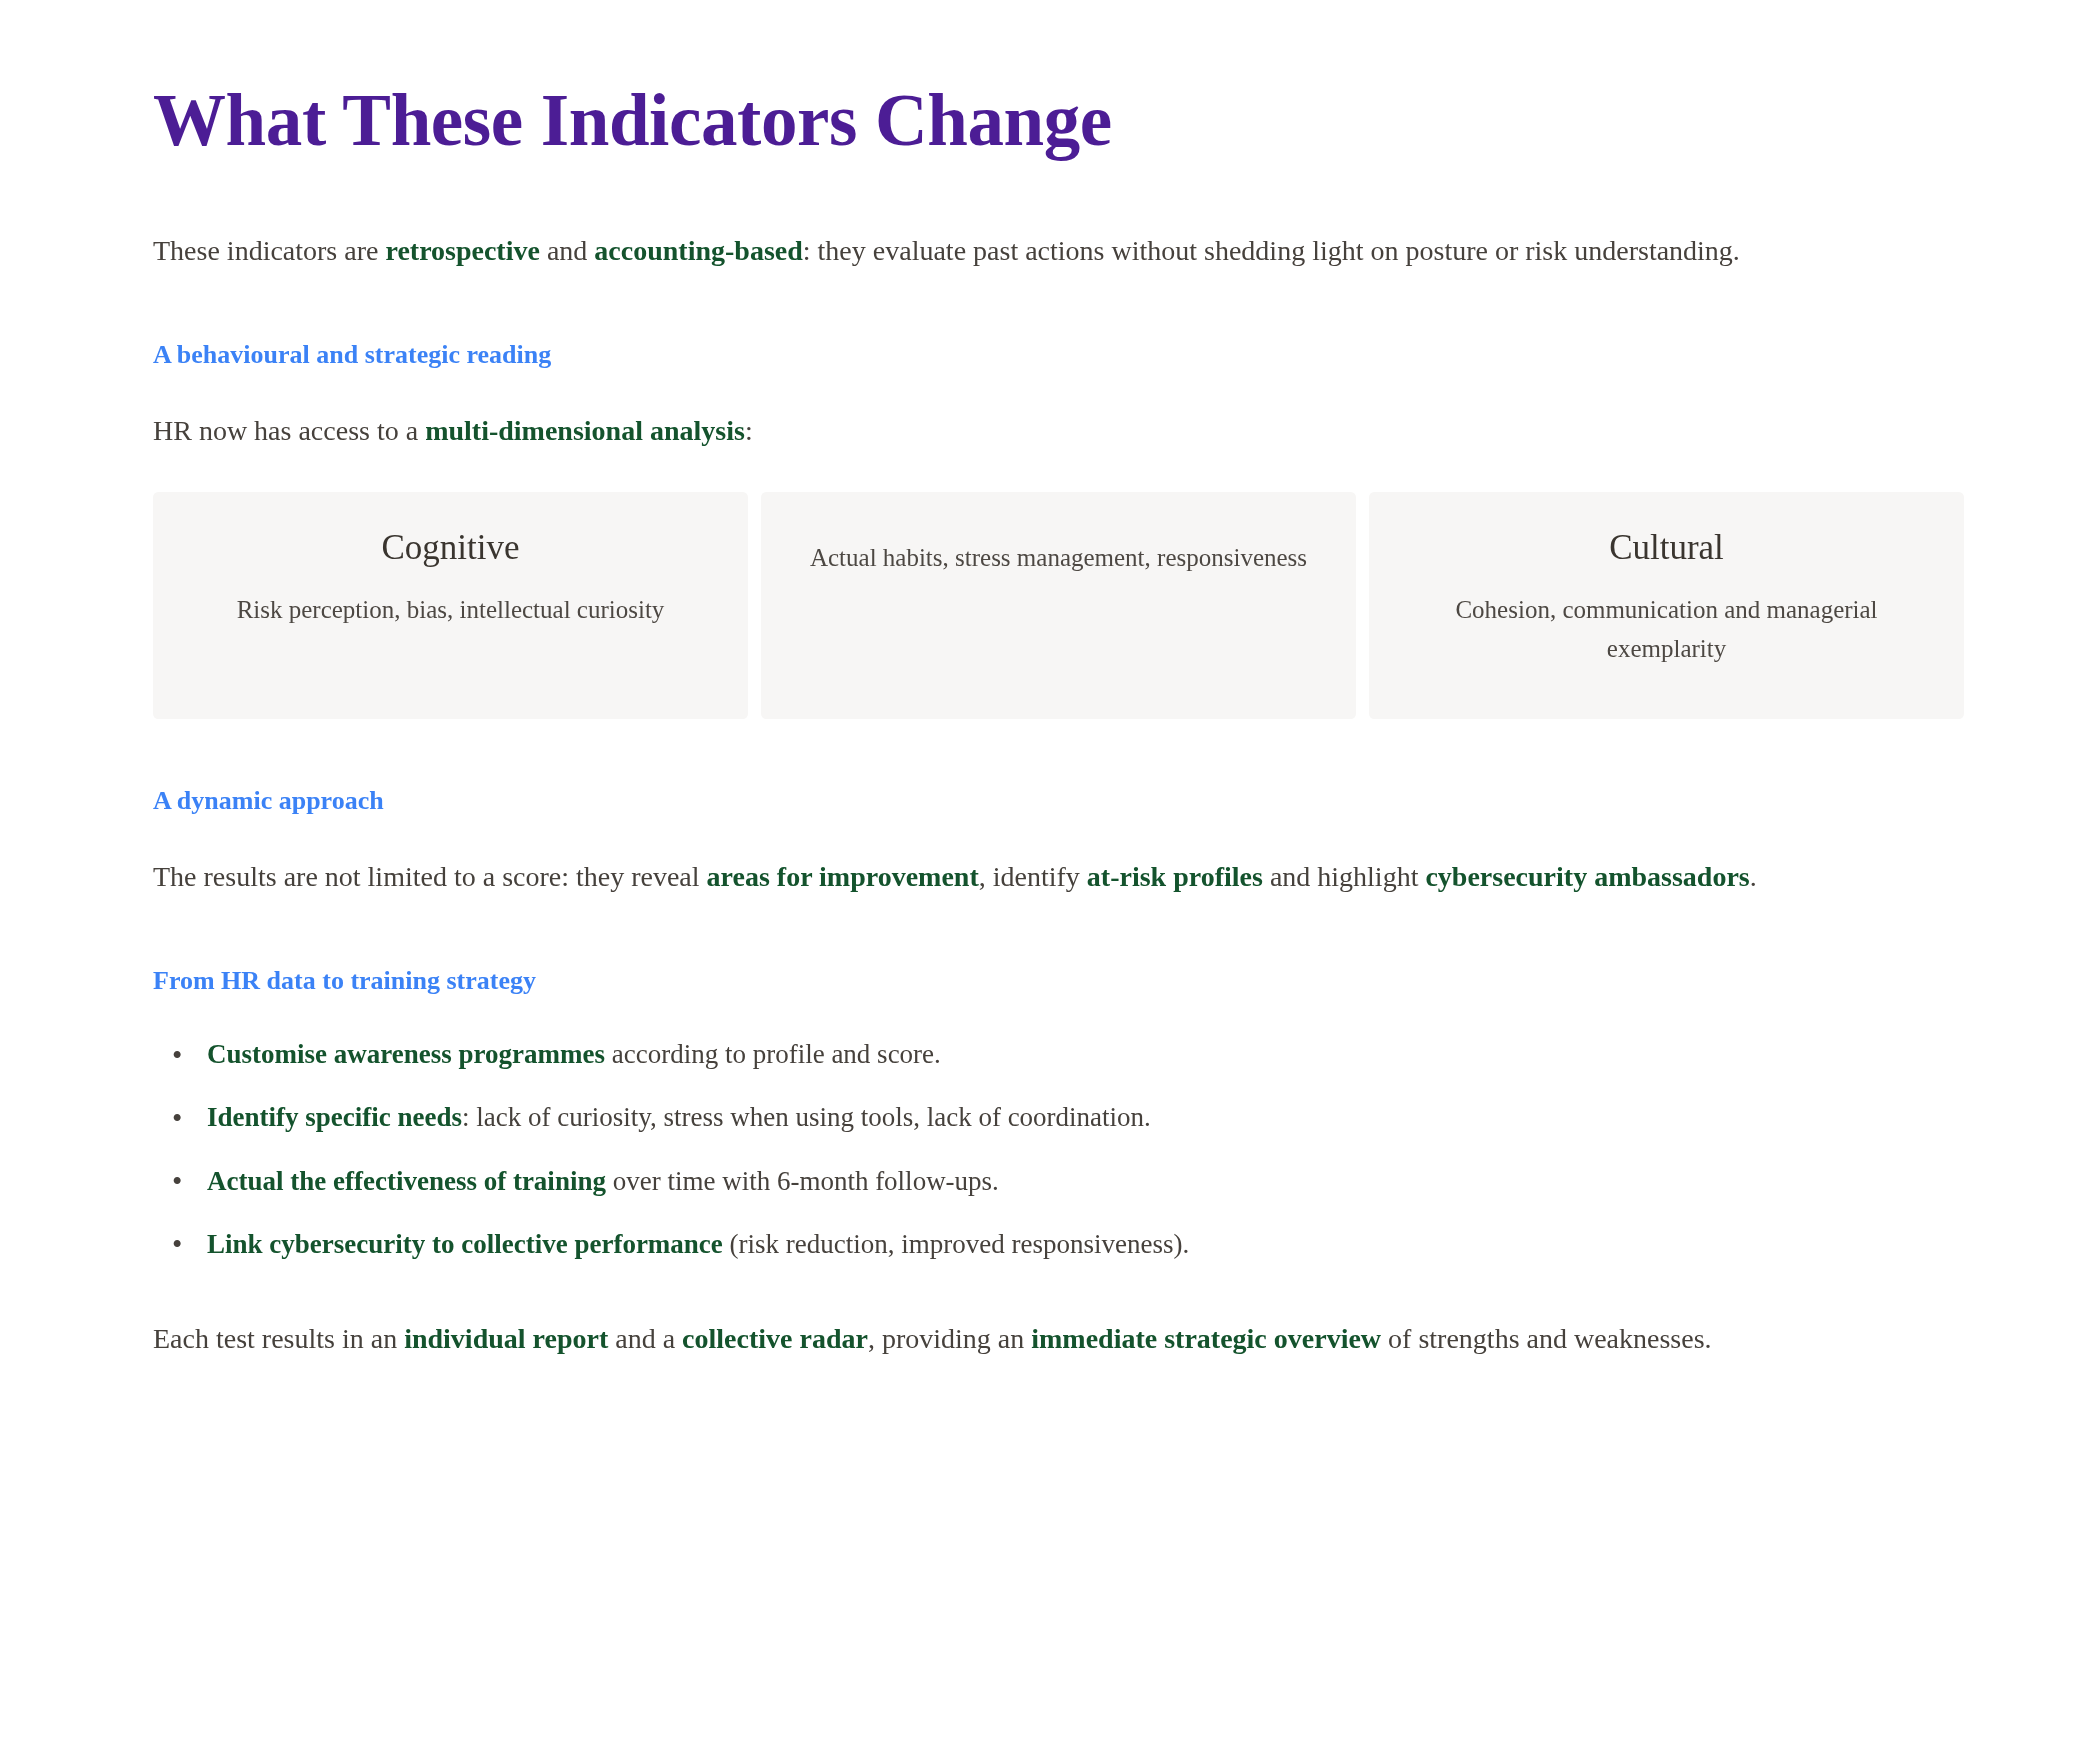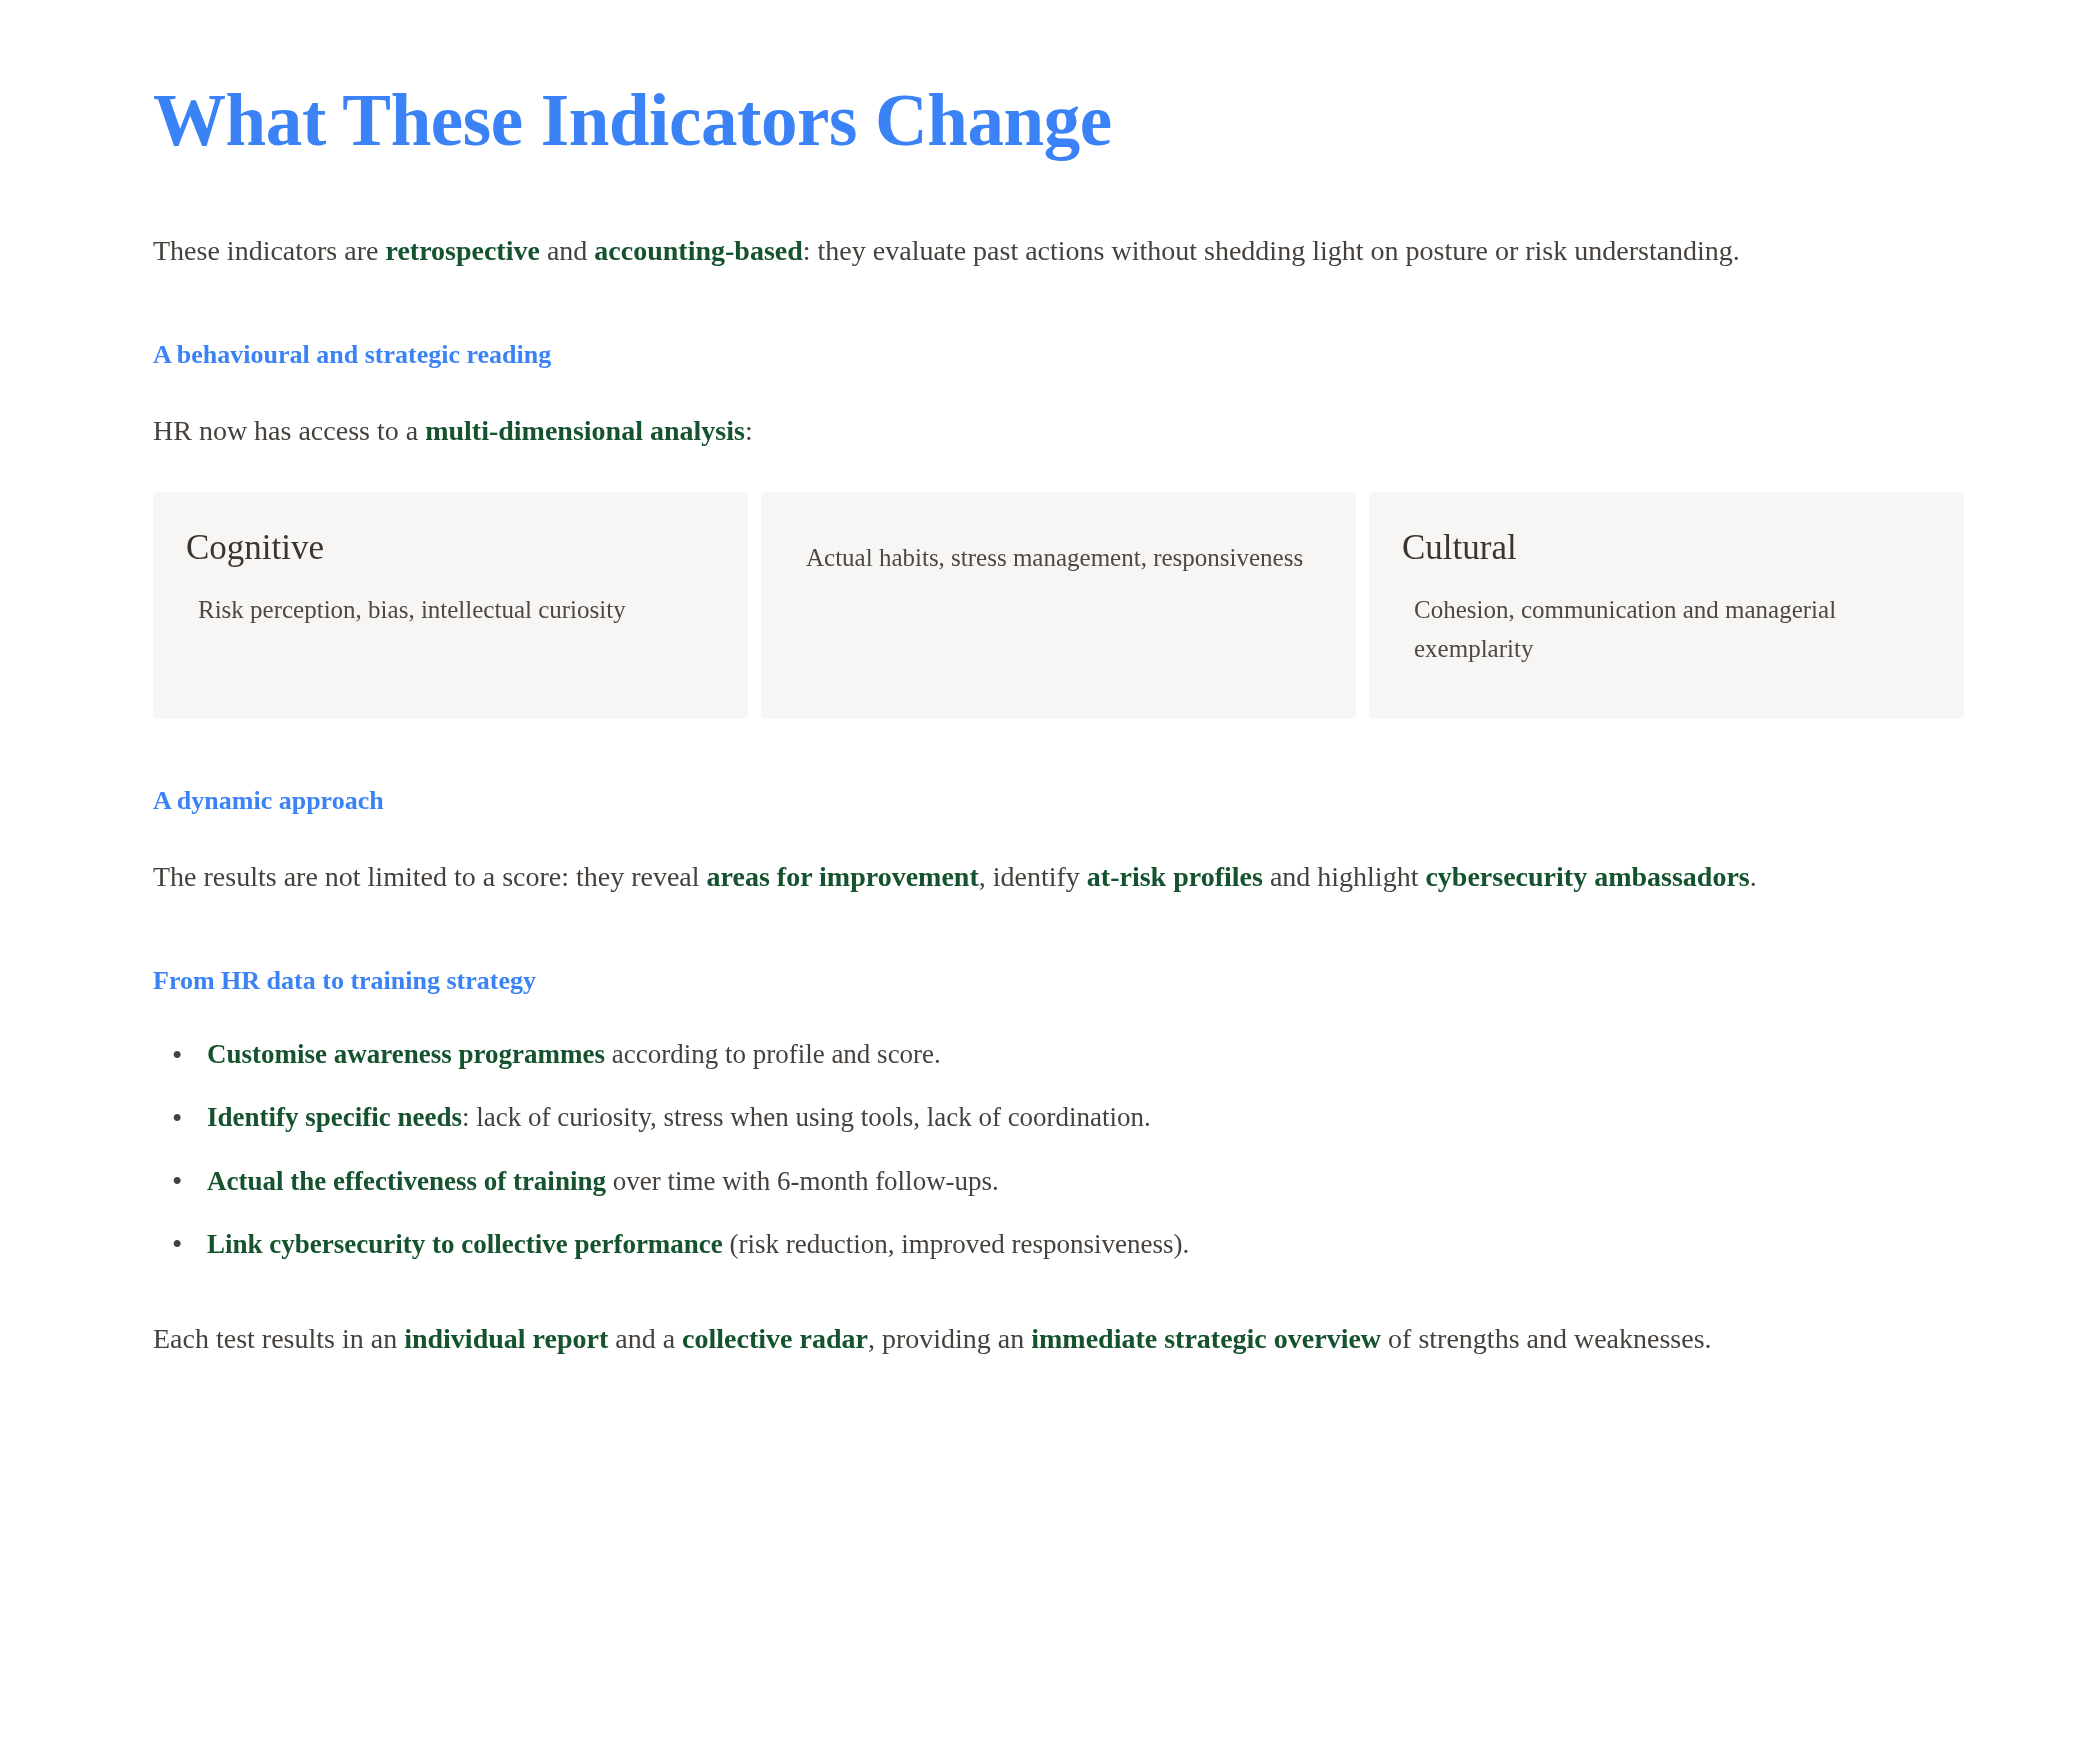"What These Indicators Change" h1.title { color: #3b82f6 -> #4c1d95 }
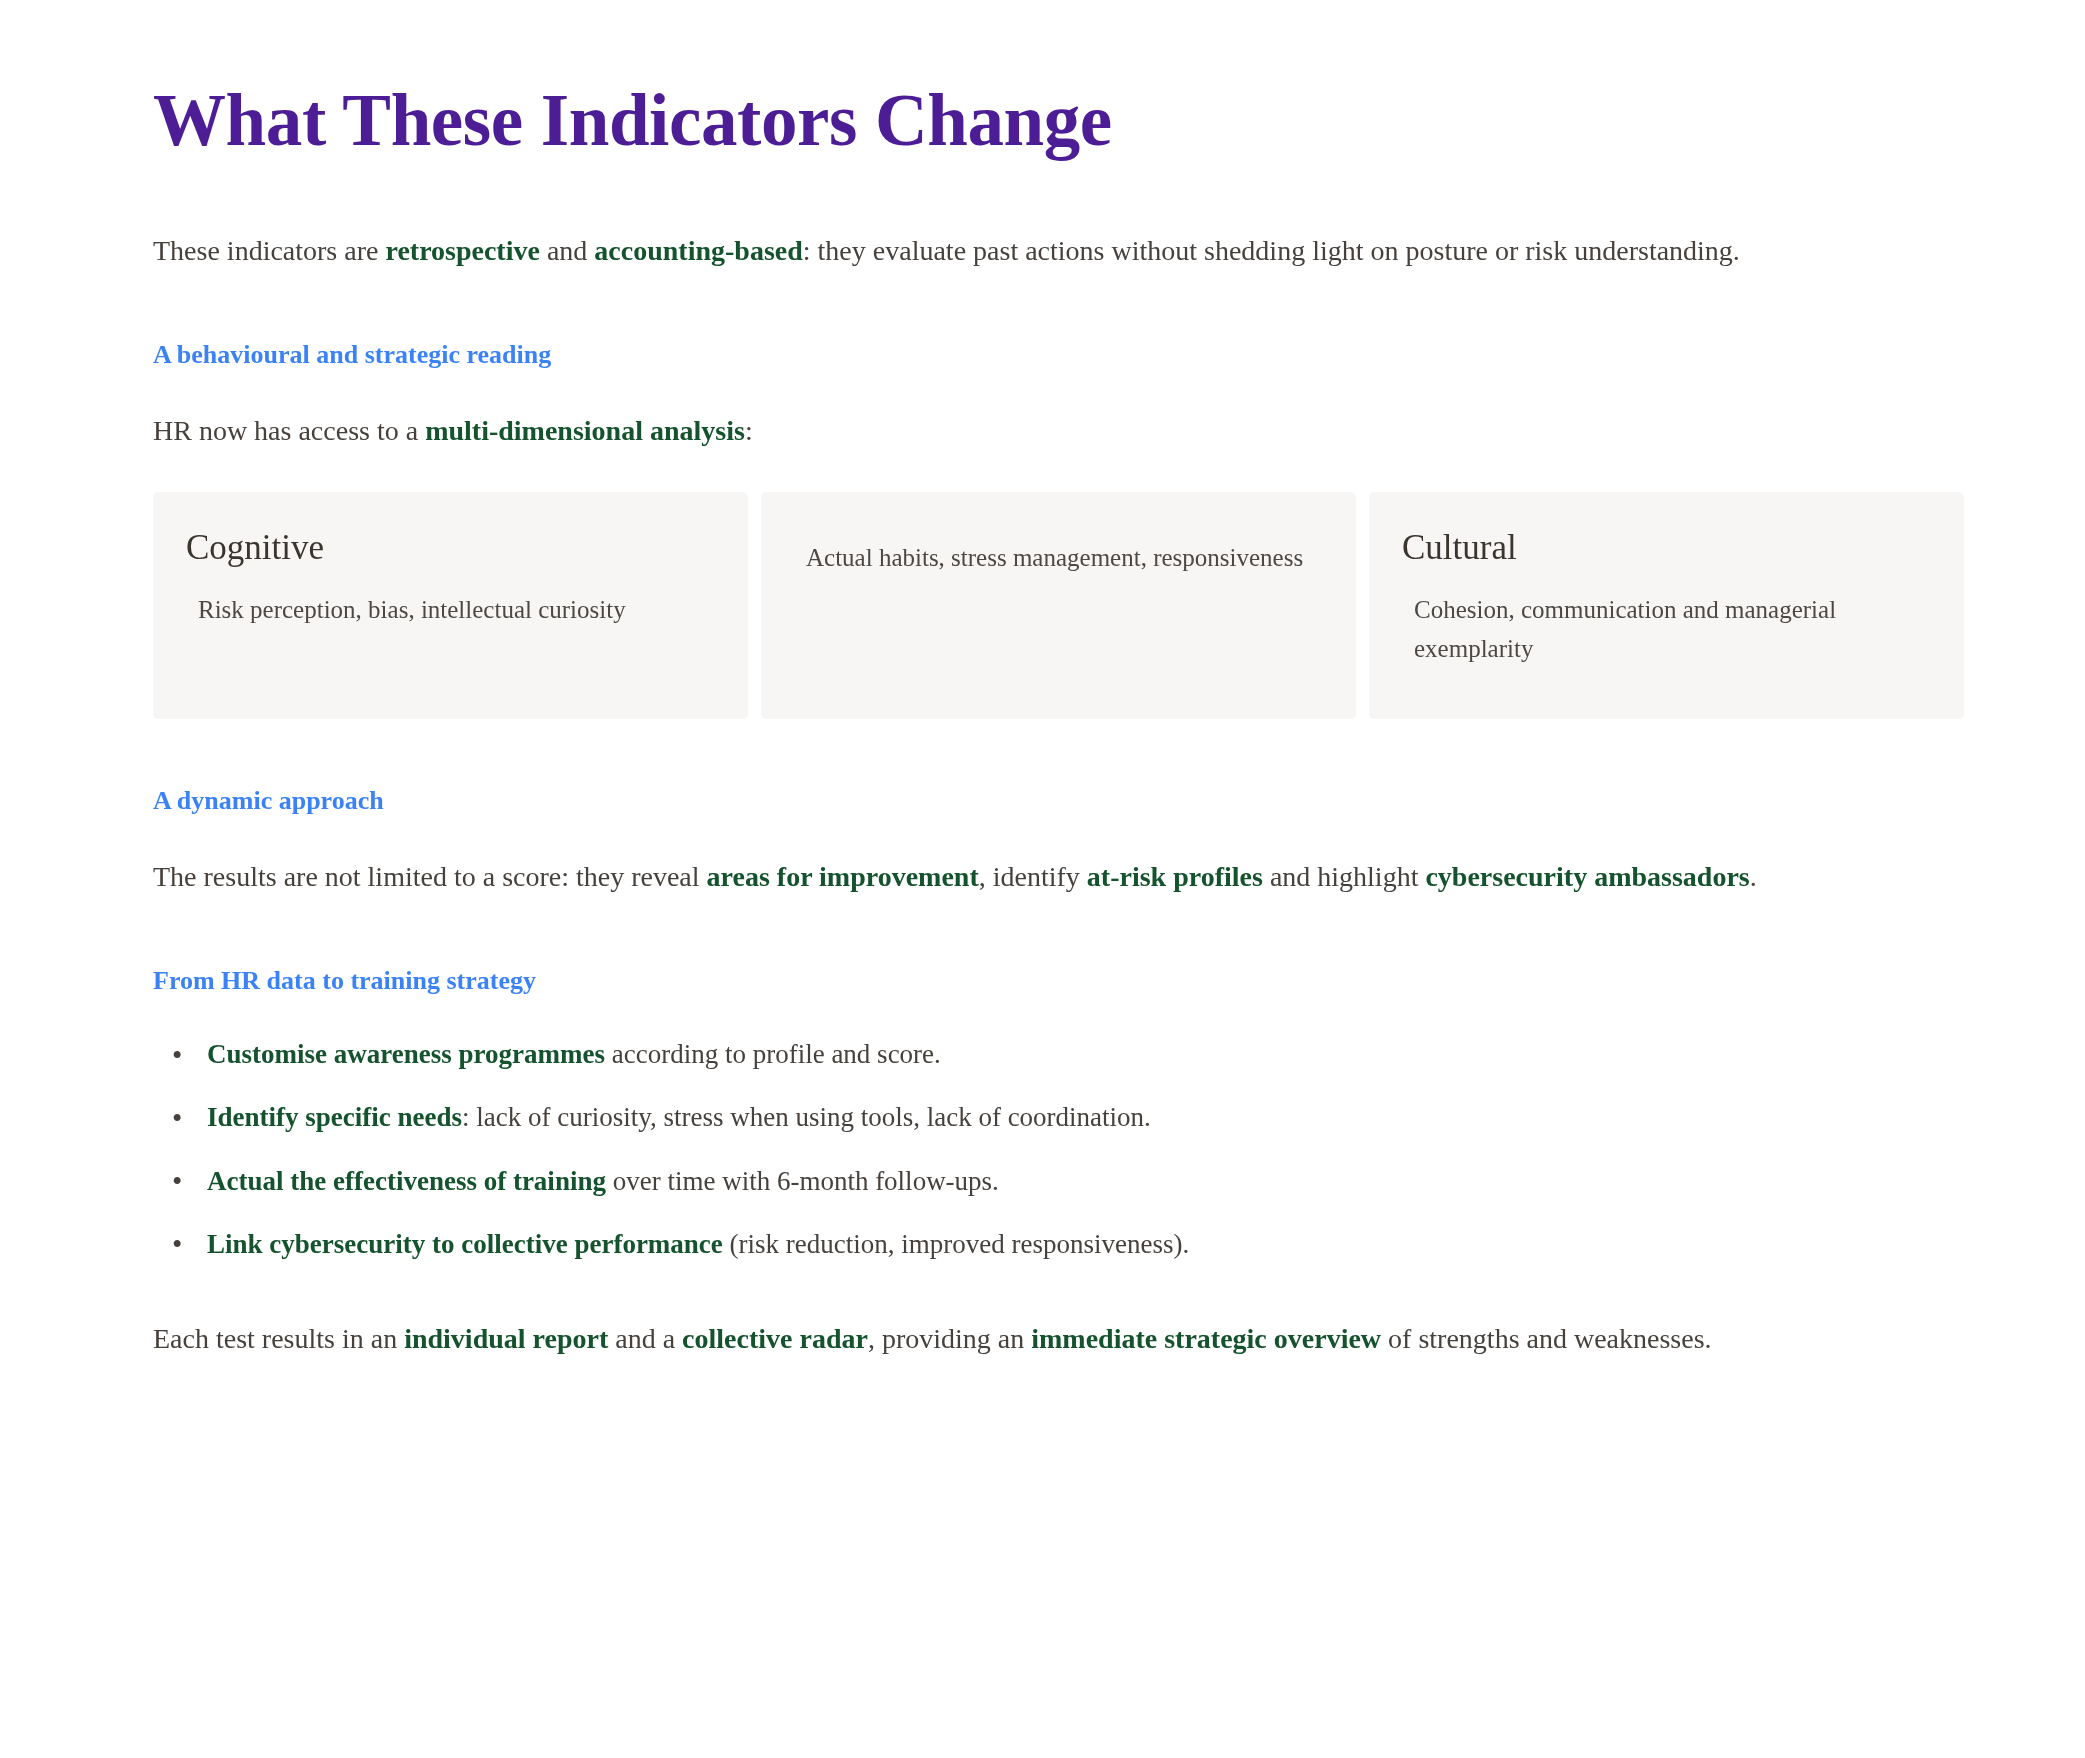"Cognitive" .cards { text-align: none -> center }
